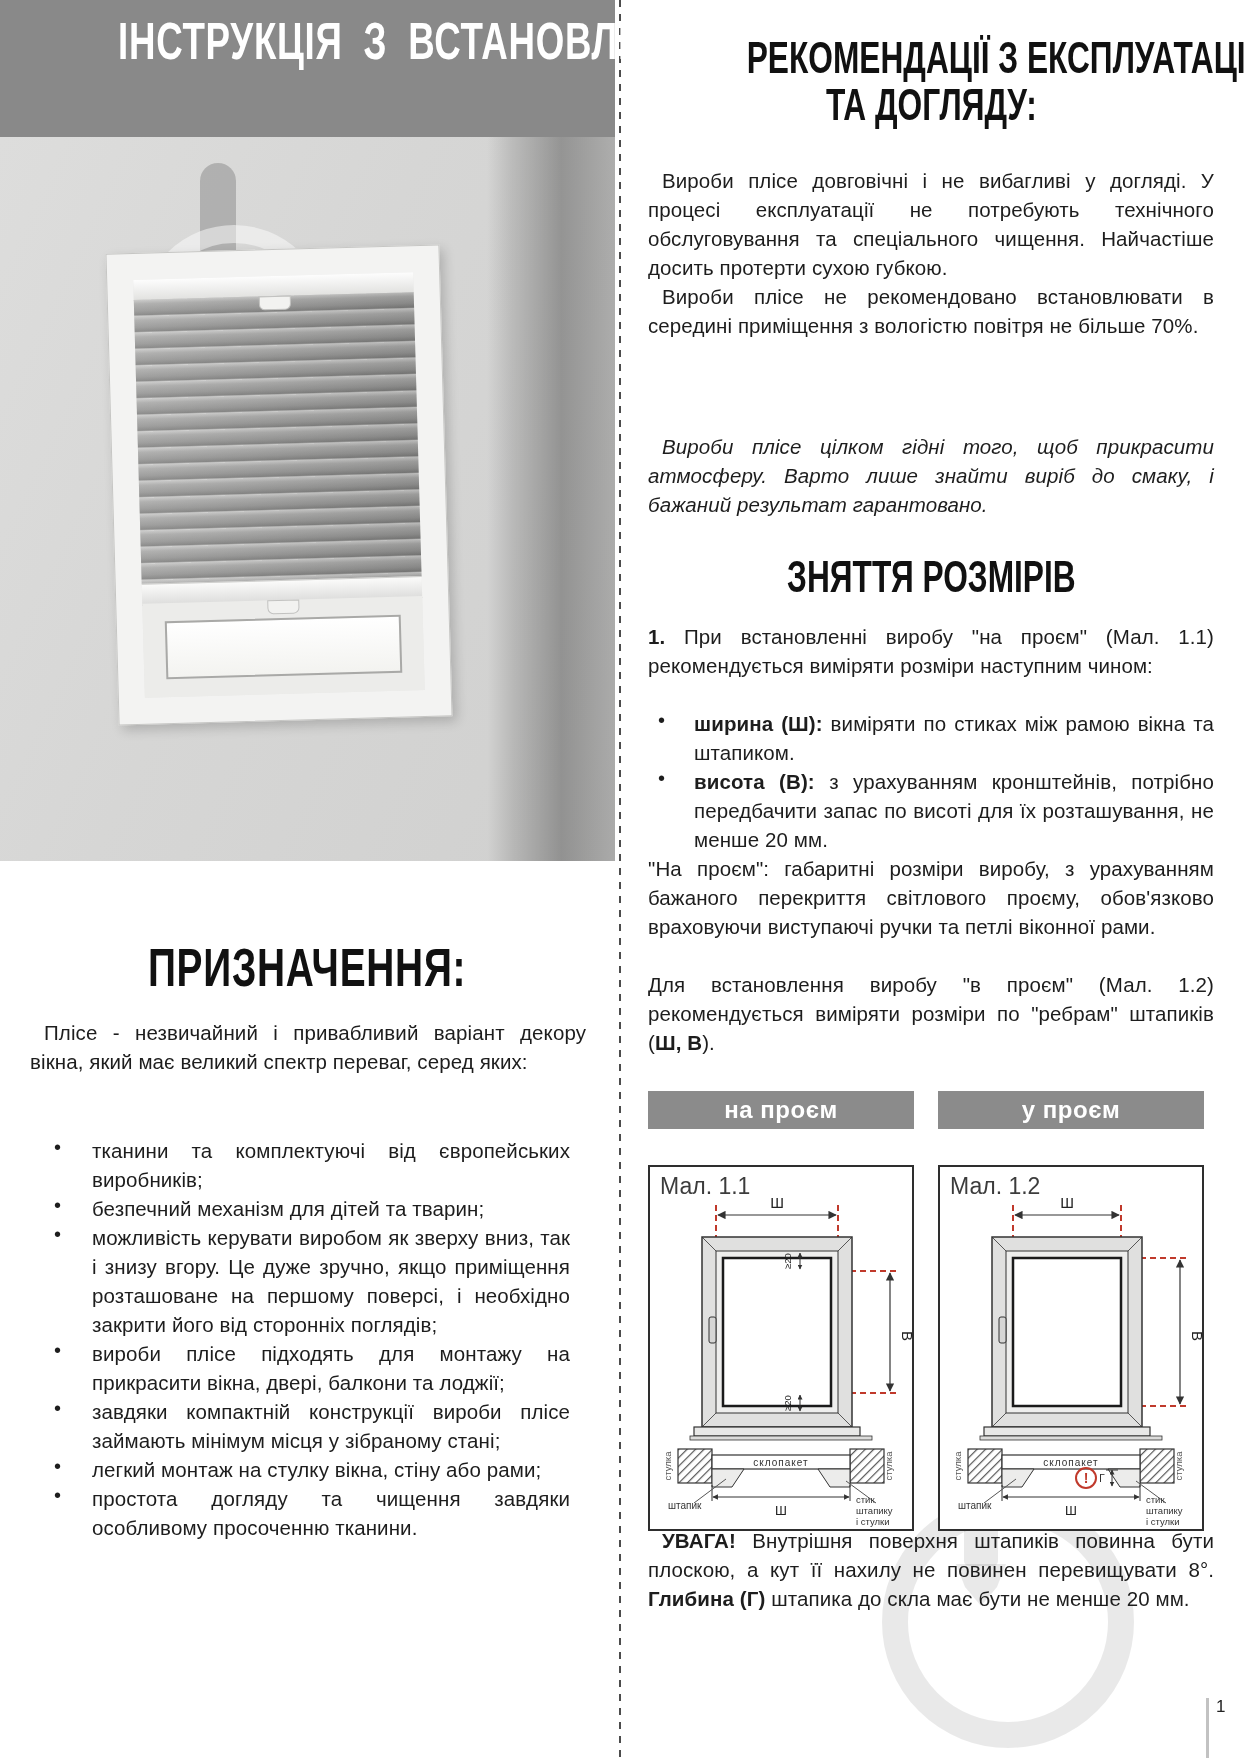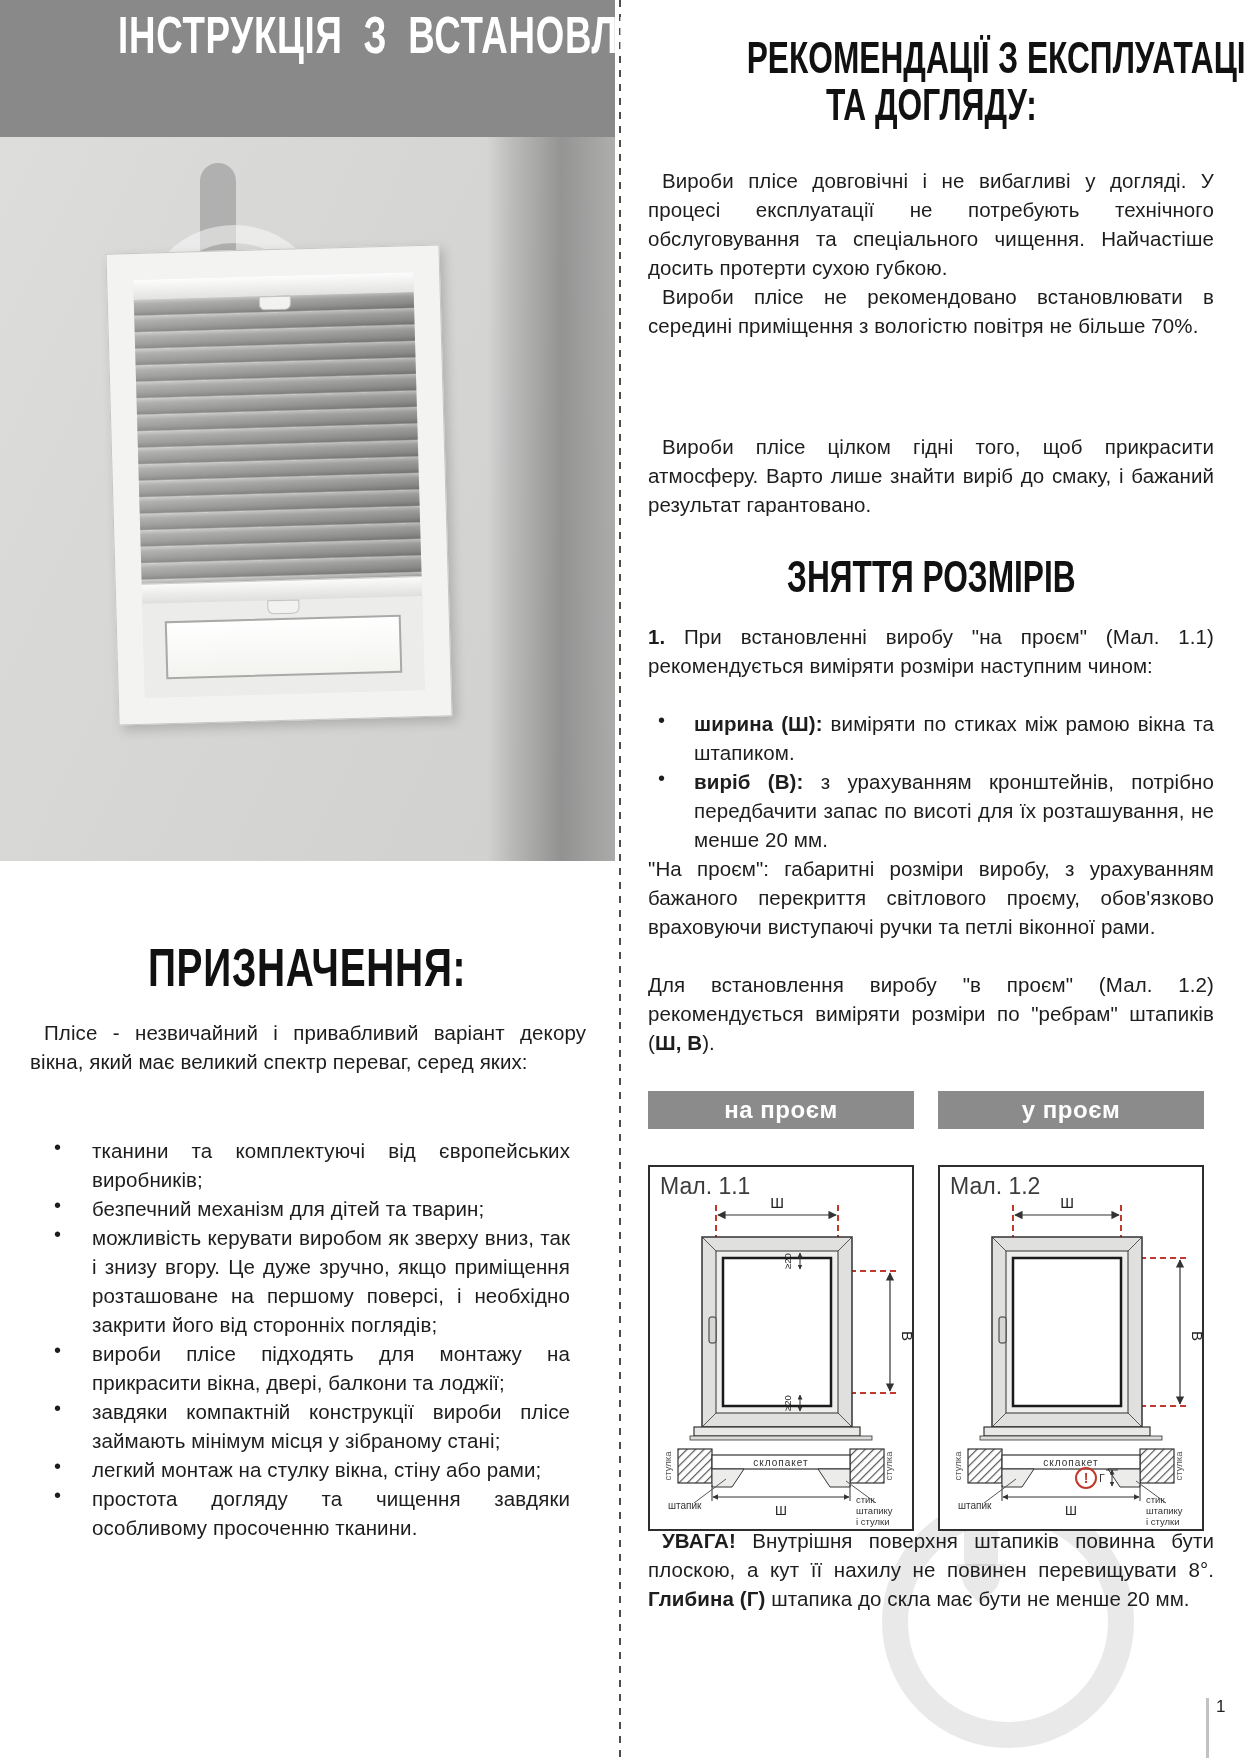"ІНСТРУКЦІЯ З ВСТАНОВЛЕННЯ" .lc-header .pad { padding-top: 11px -> 17px }
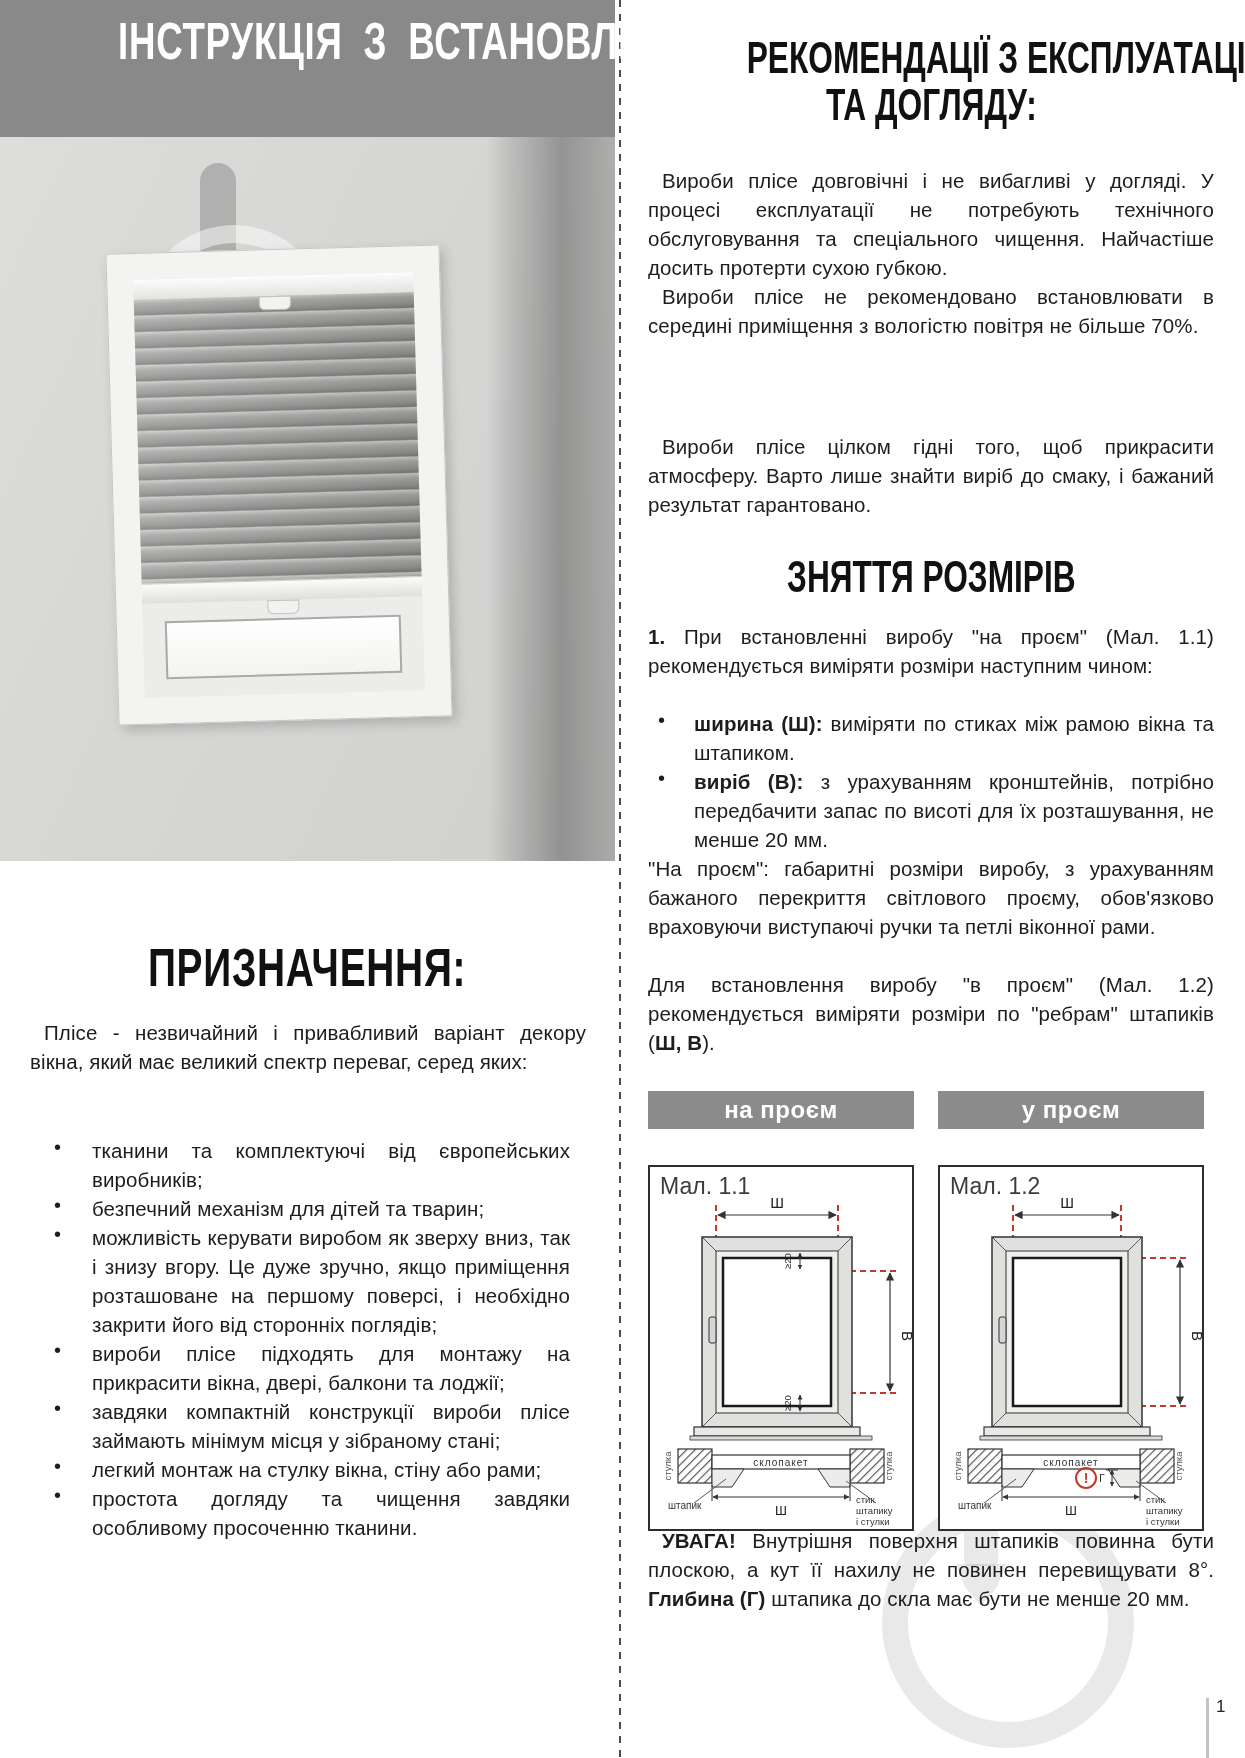"Вироби плісе цілком гідні того," p.rc { font-style: none -> italic }
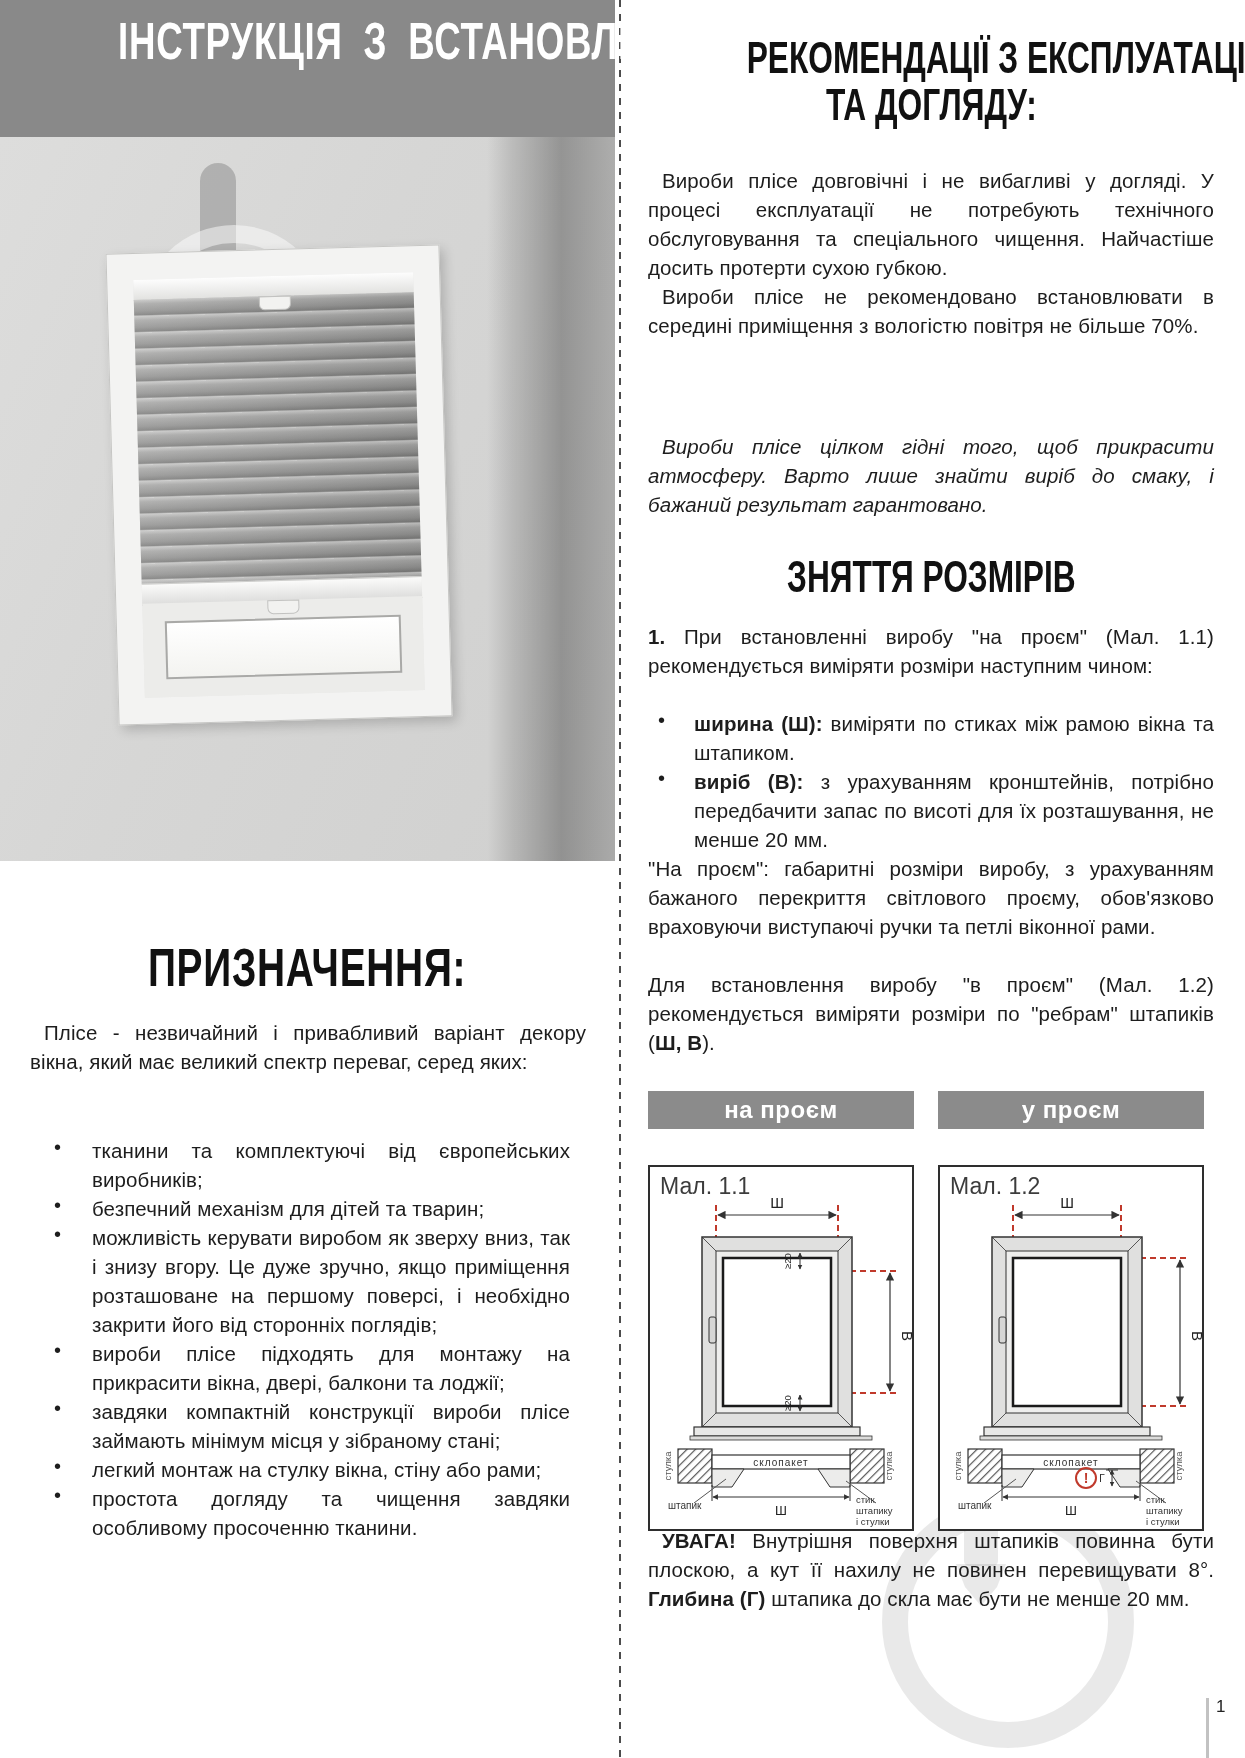"виріб (В):" b.lead { text: виріб -> висота }
